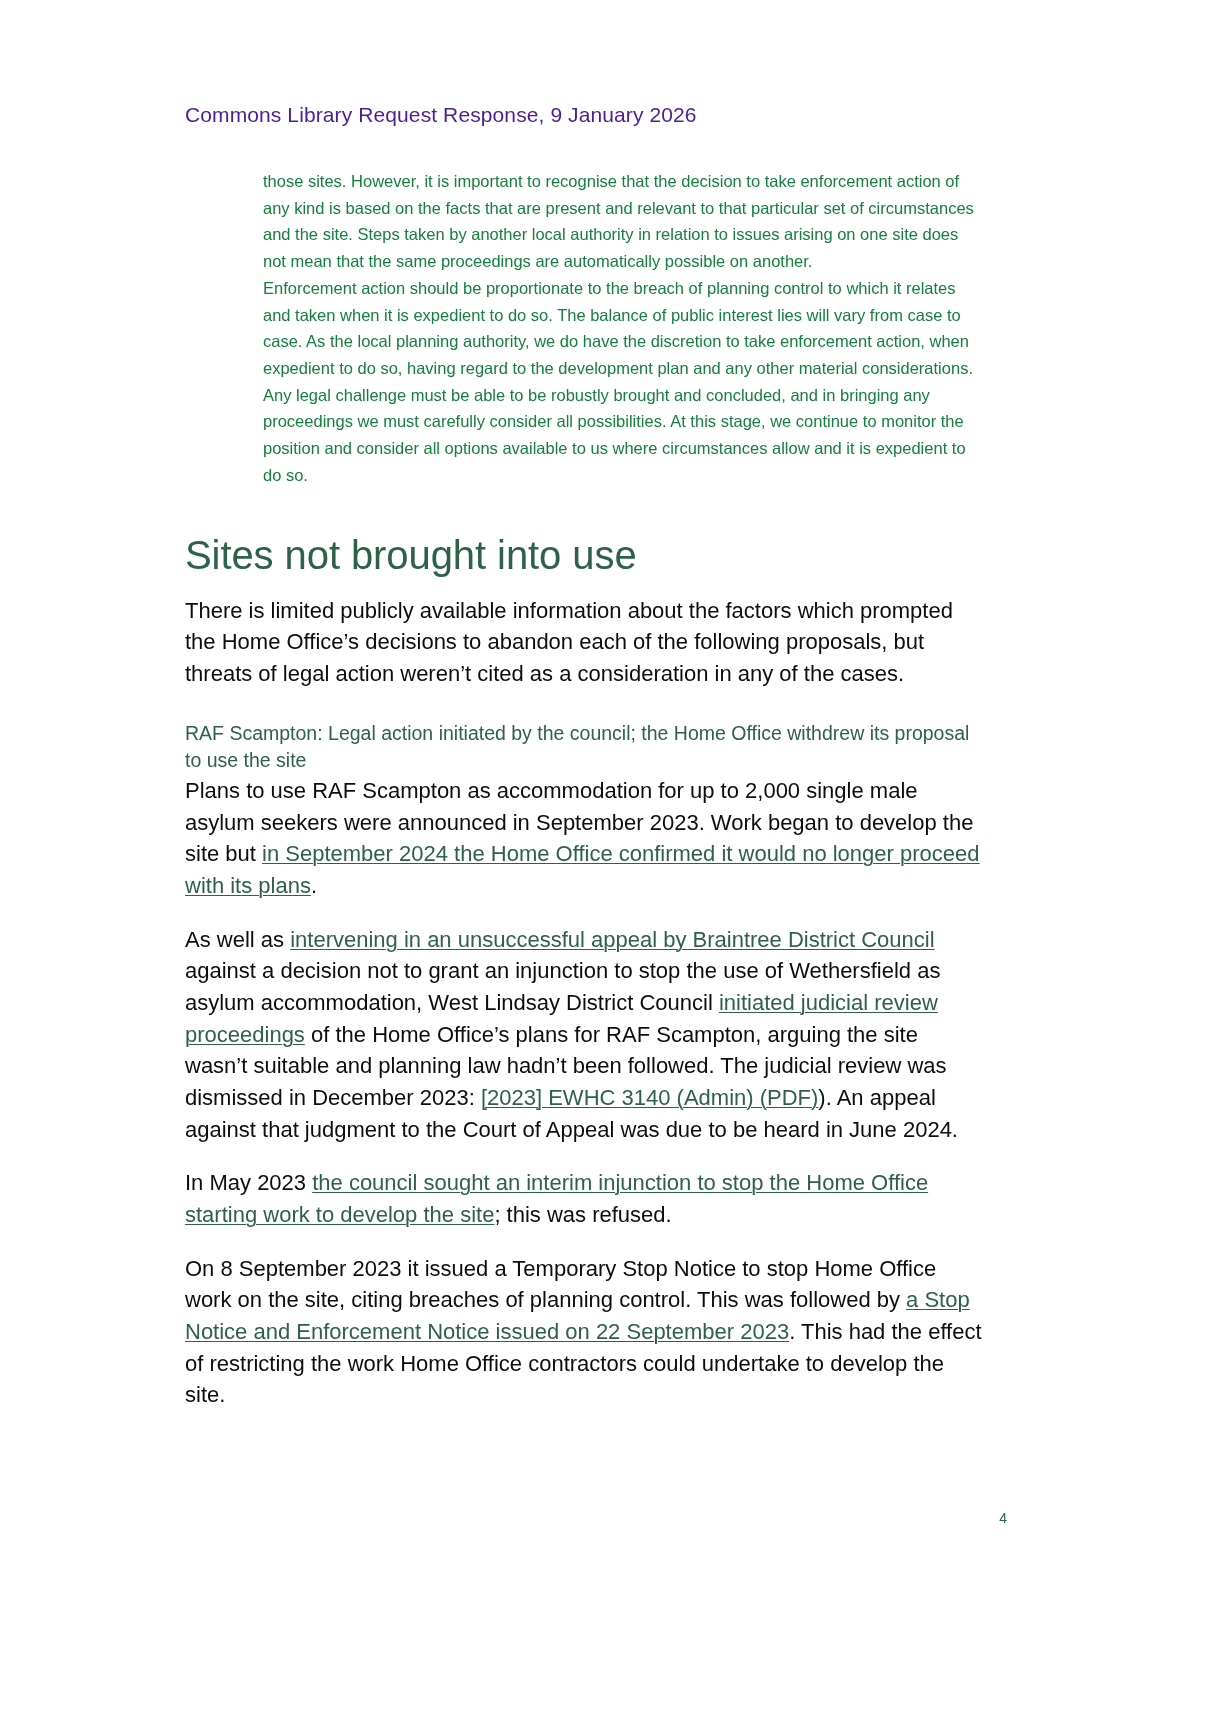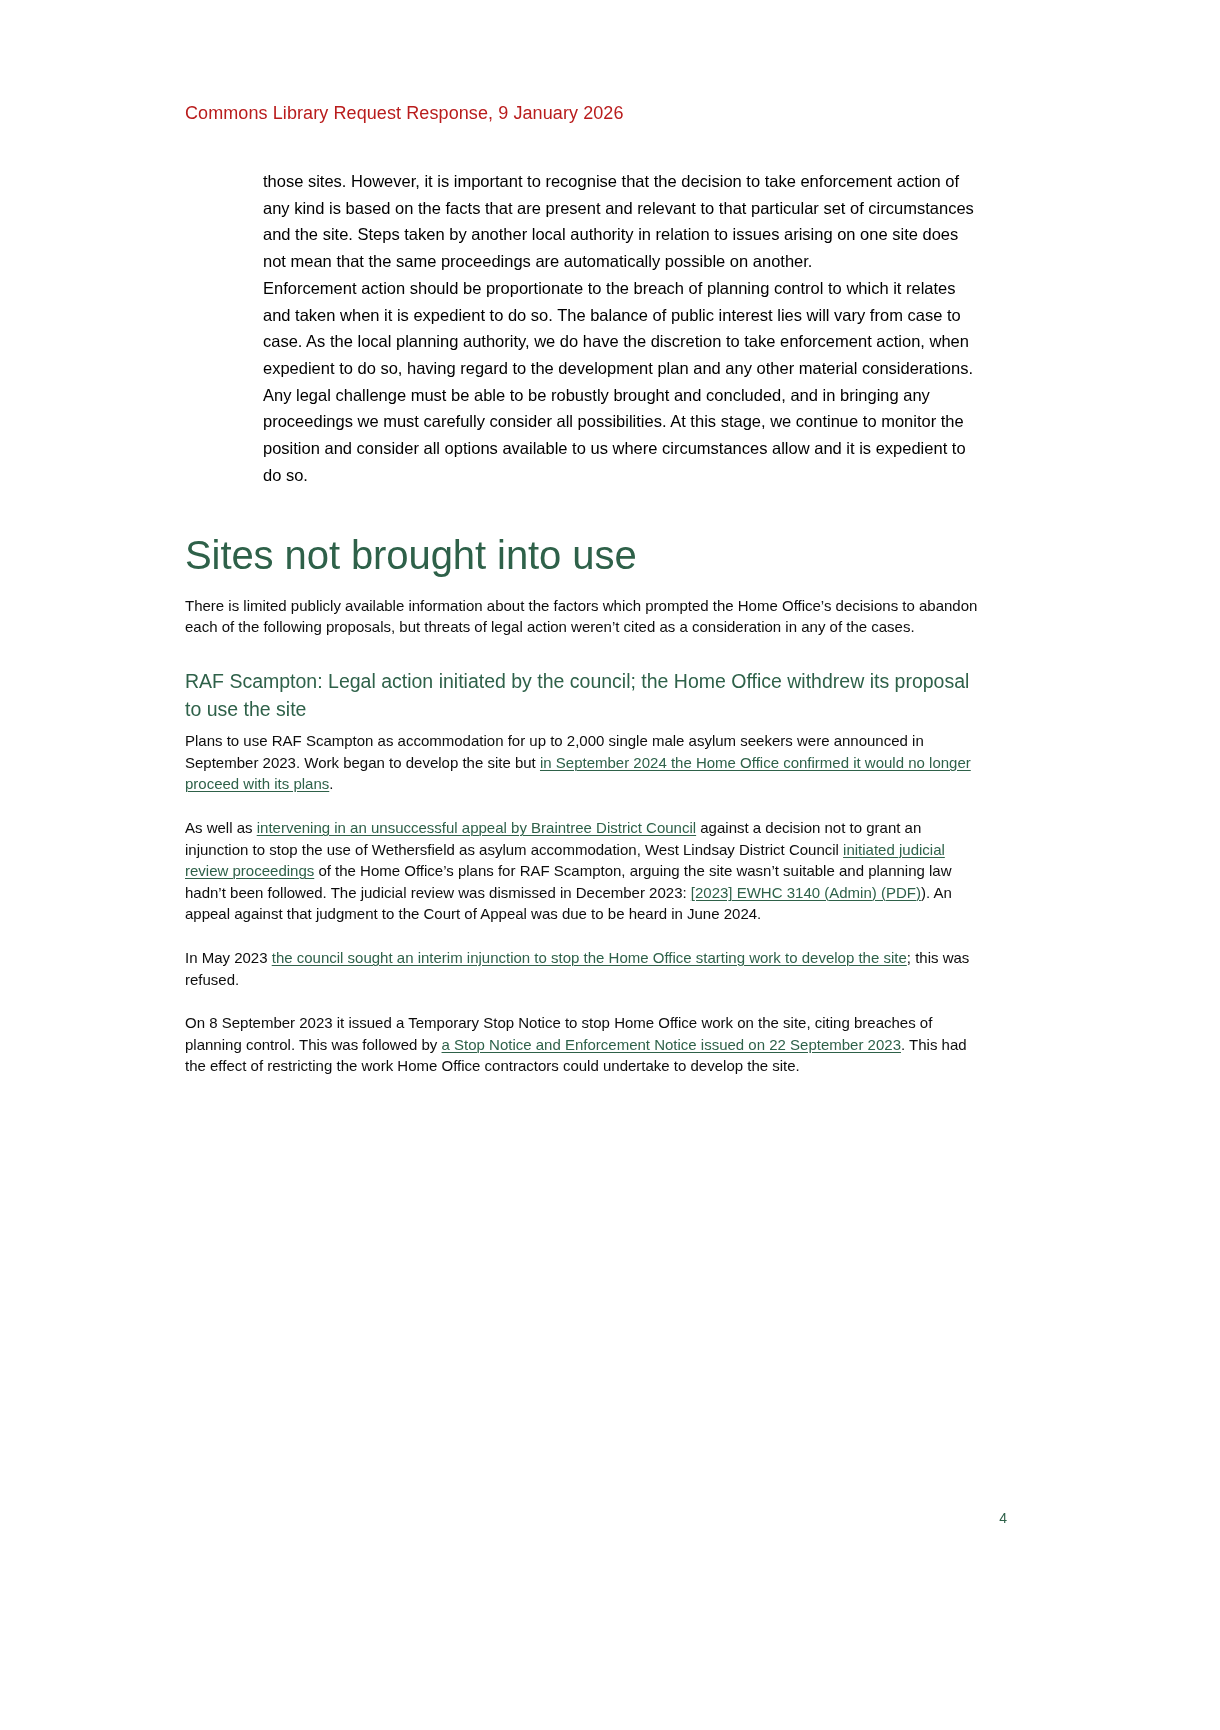"Commons Library Request Response, 9" .header { color: #b91c1c -> #4c1d95; font-size: 18px -> 21px }
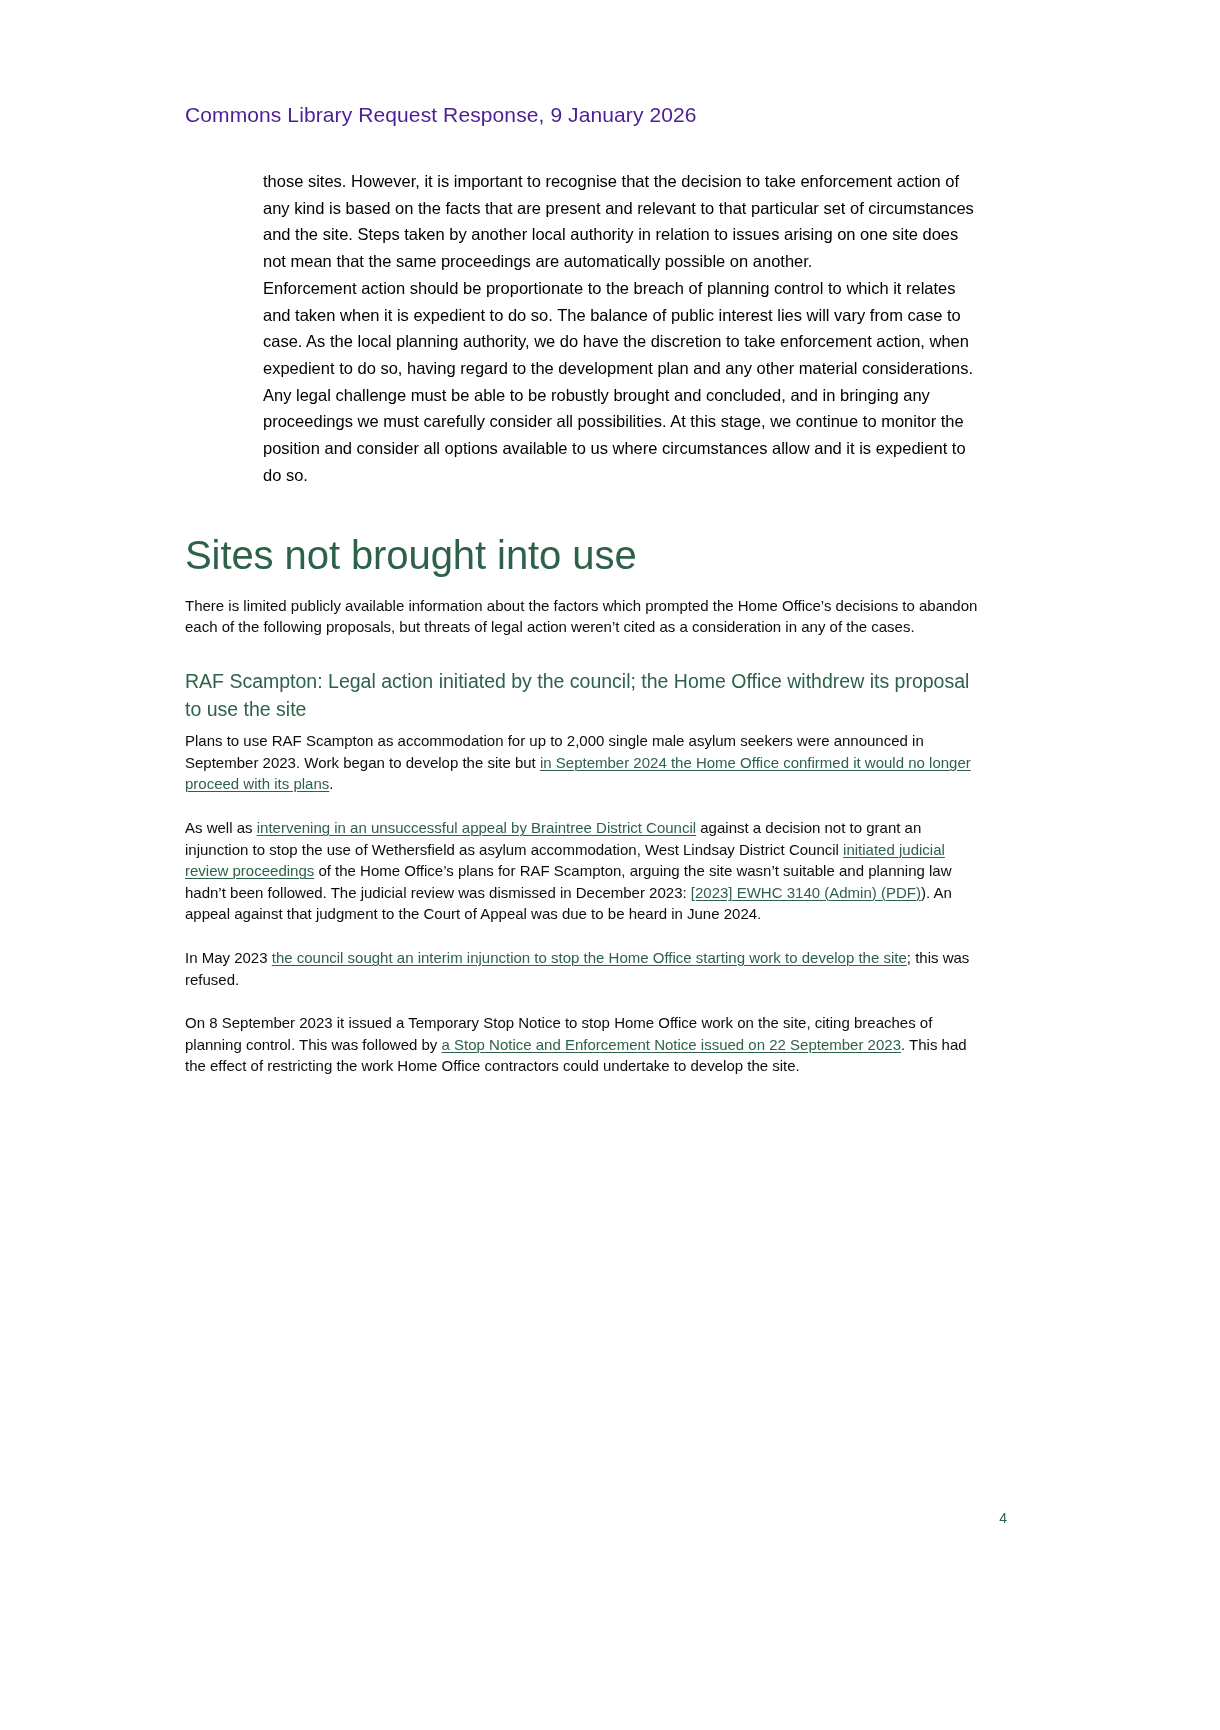"those sites. However, it is" .quote { color: #000000 -> #15803d }
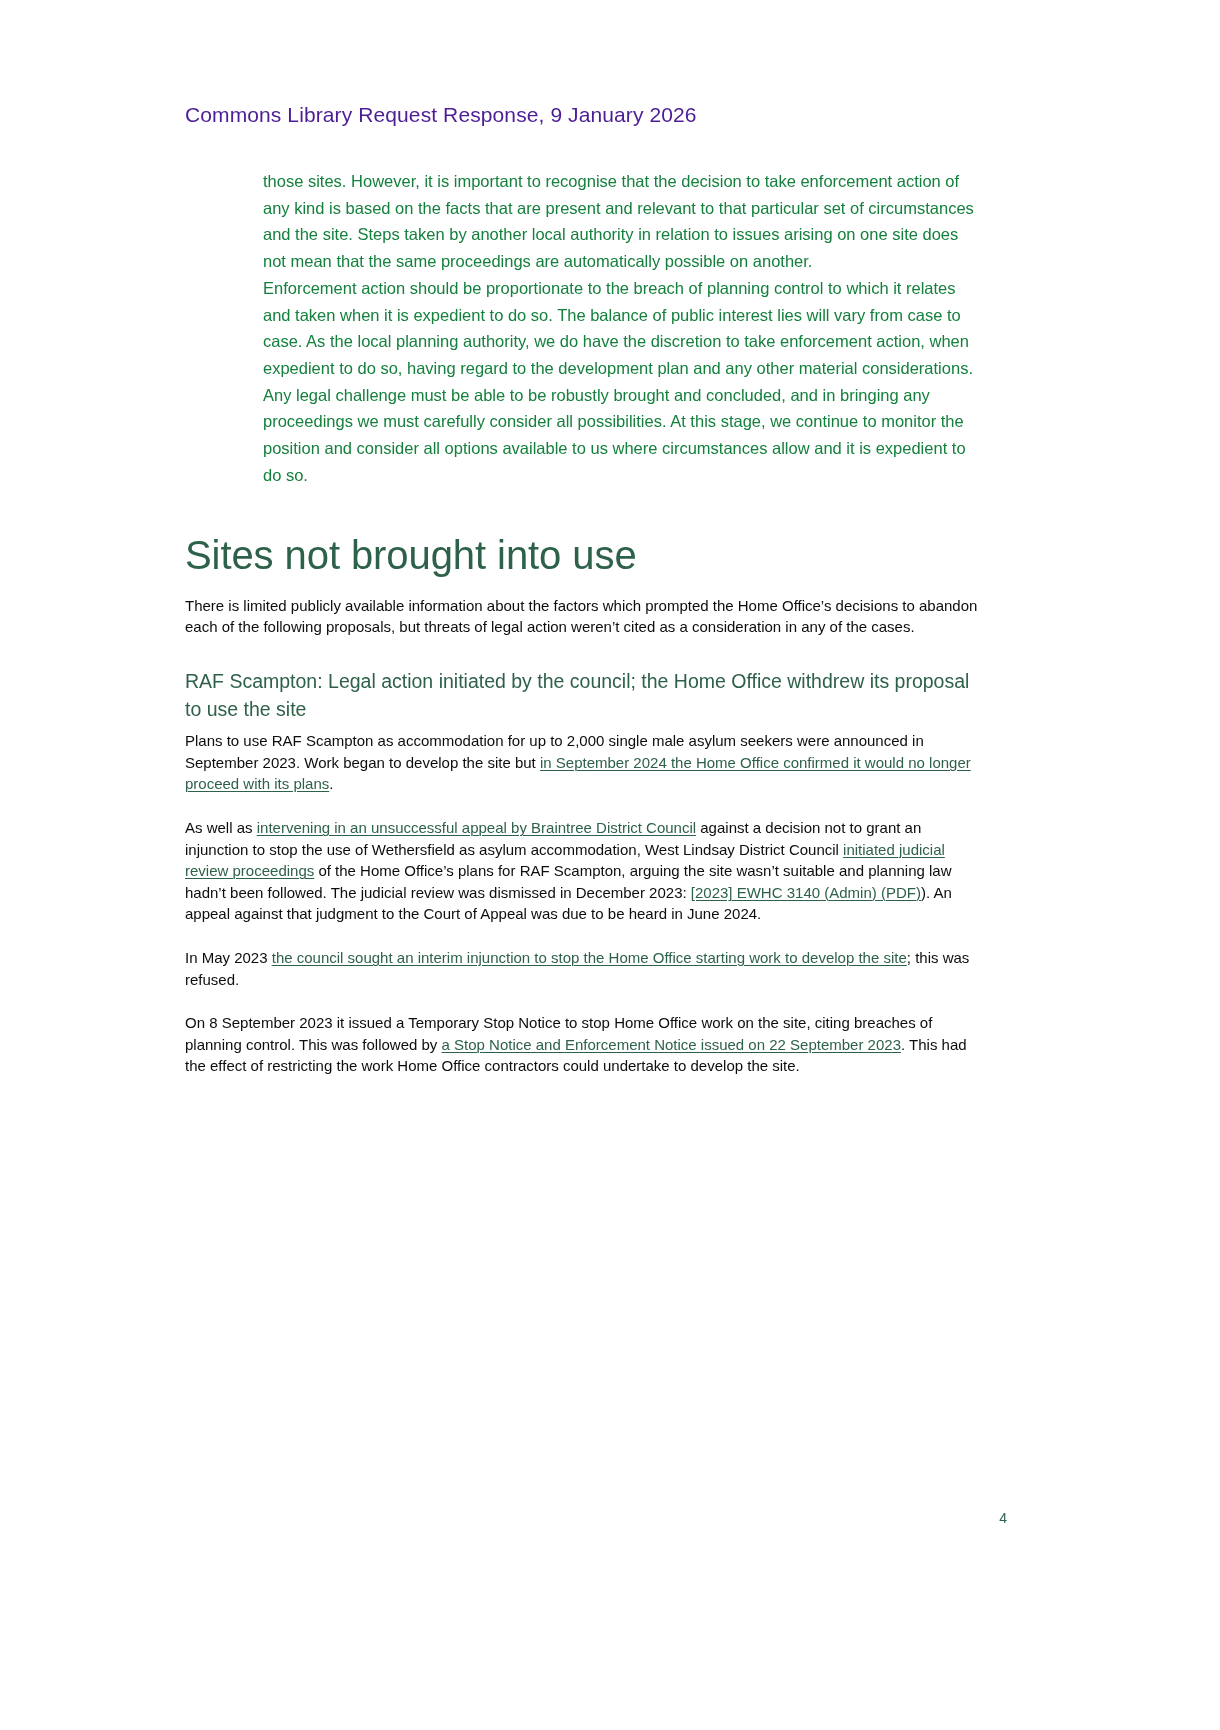"There is limited publicly available" p.body-text { font-size: 15px -> 22px }
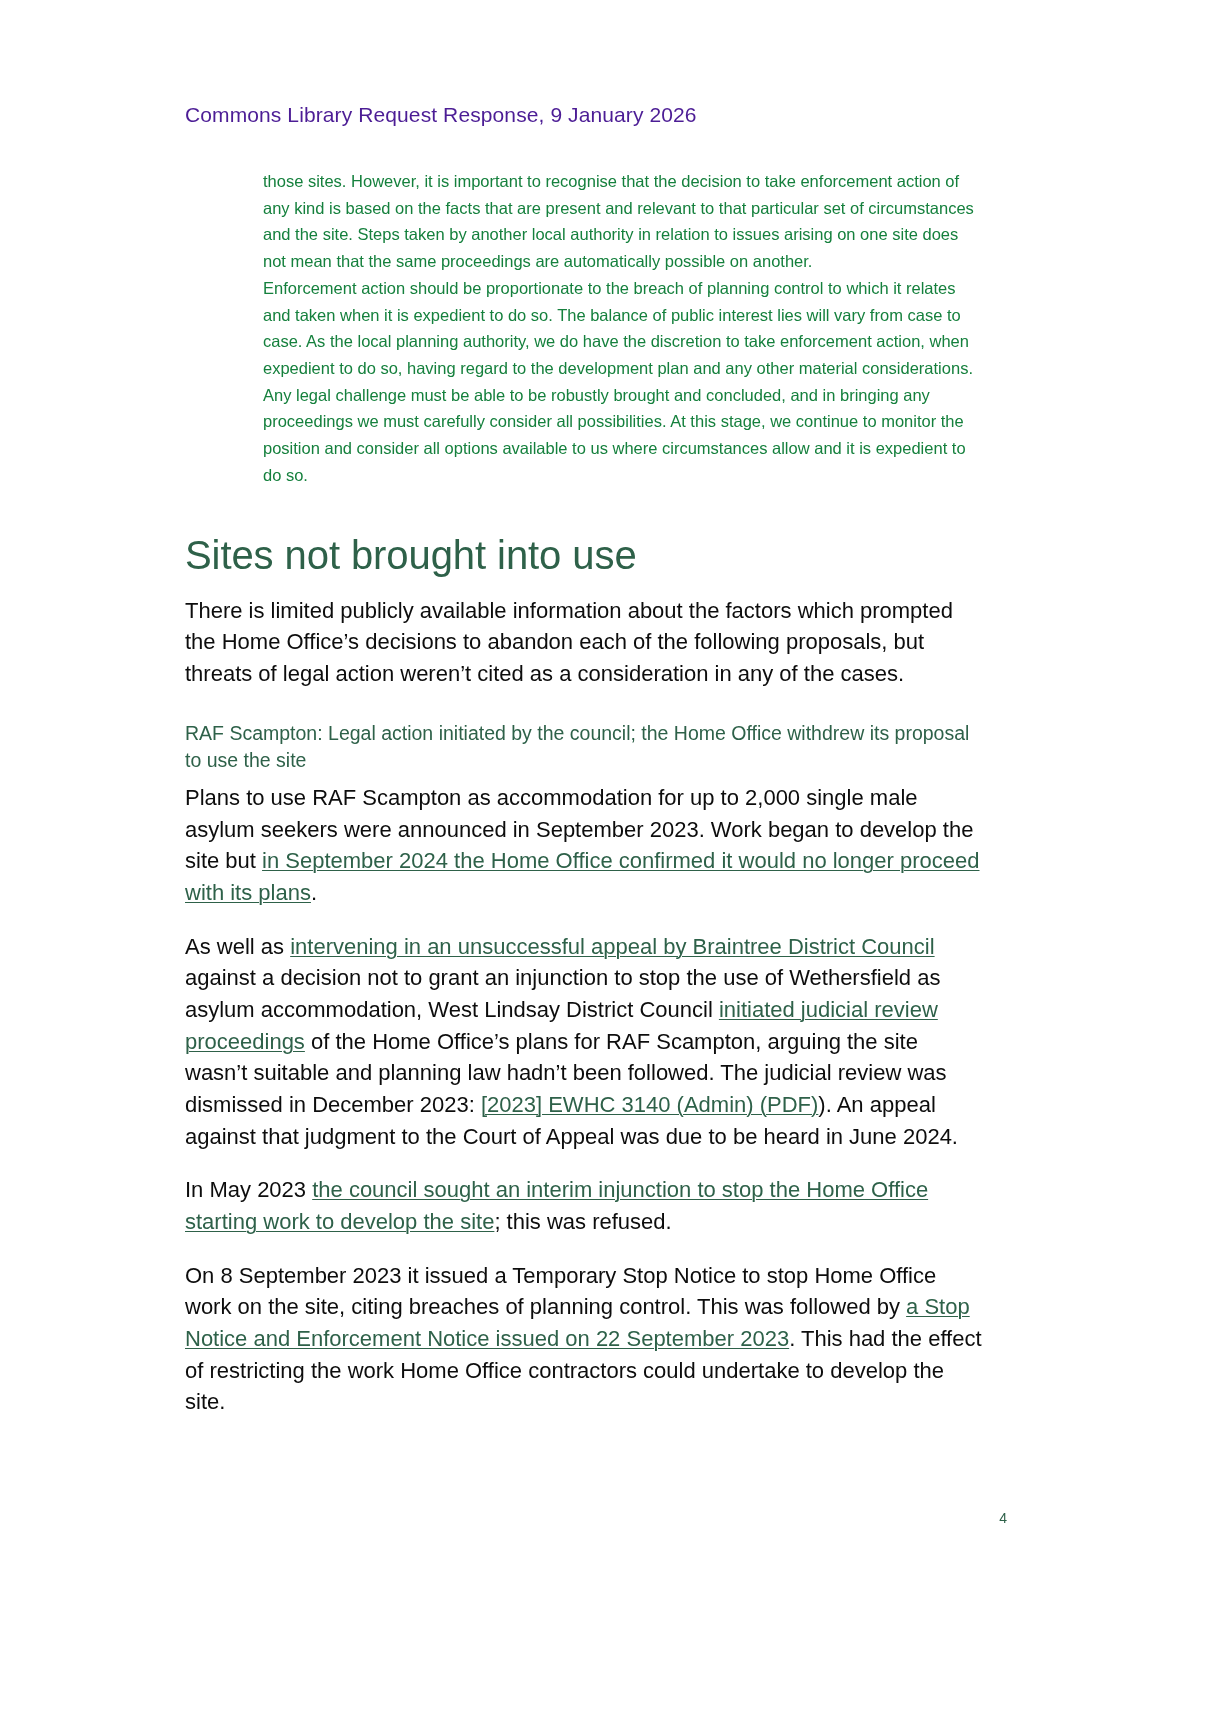"RAF Scampton: Legal action initiated" h2.sub-heading { margin: 30px 0 7px 0 -> 30px 0 0 0 }
